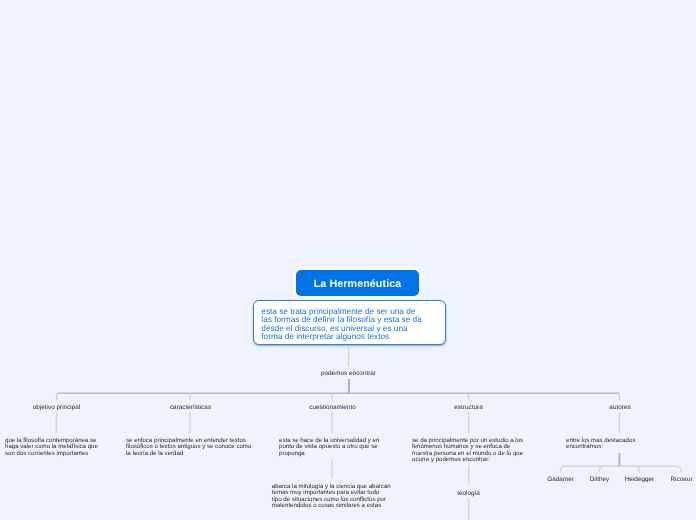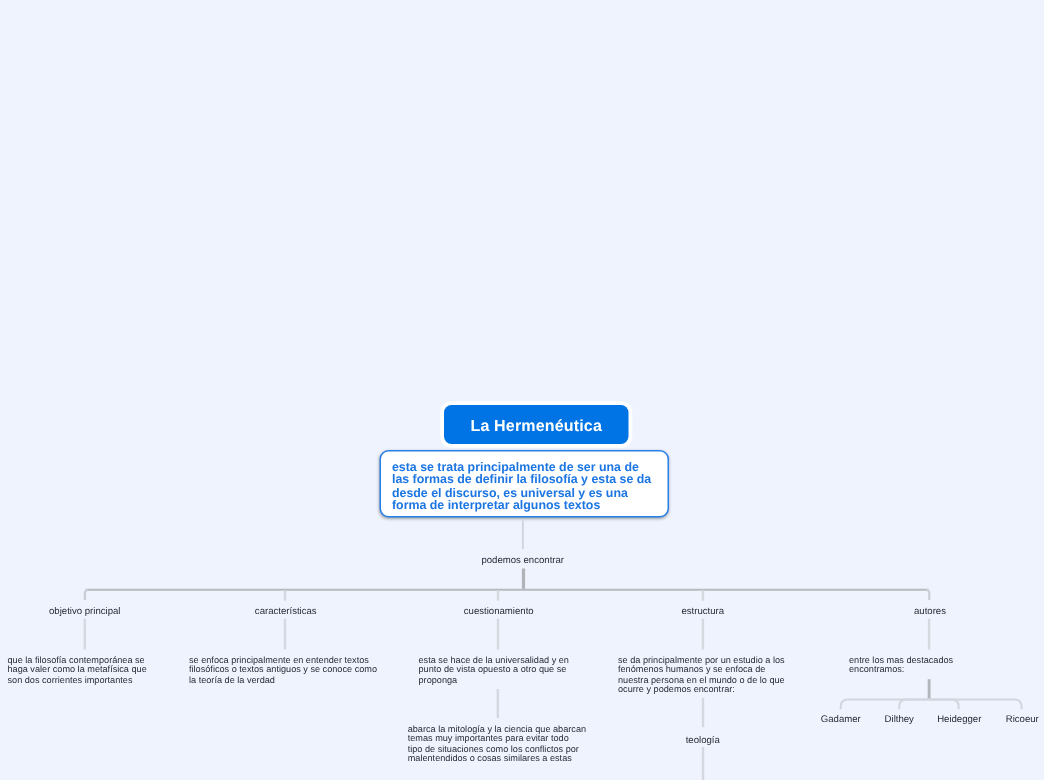"esta se trata principalmente de" .desc { font-weight: bold -> normal }
